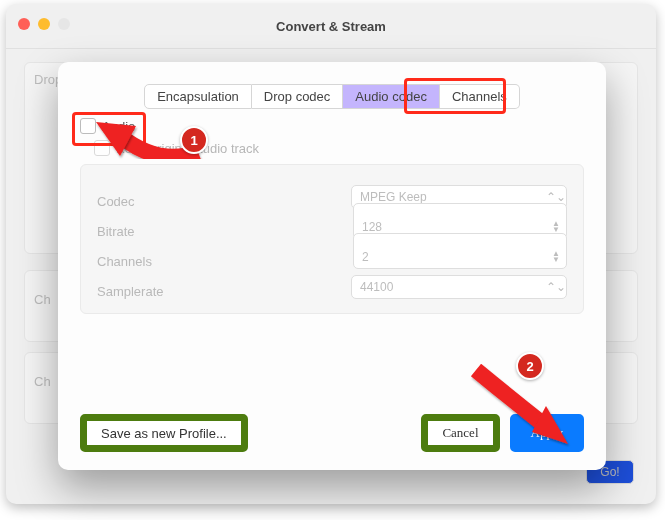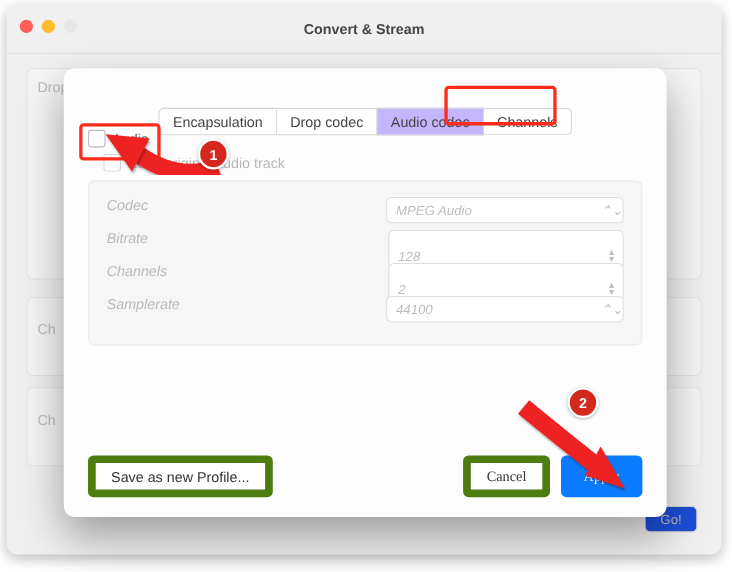"Encapsulation" .tabs { margin-top: 36px -> 22px }
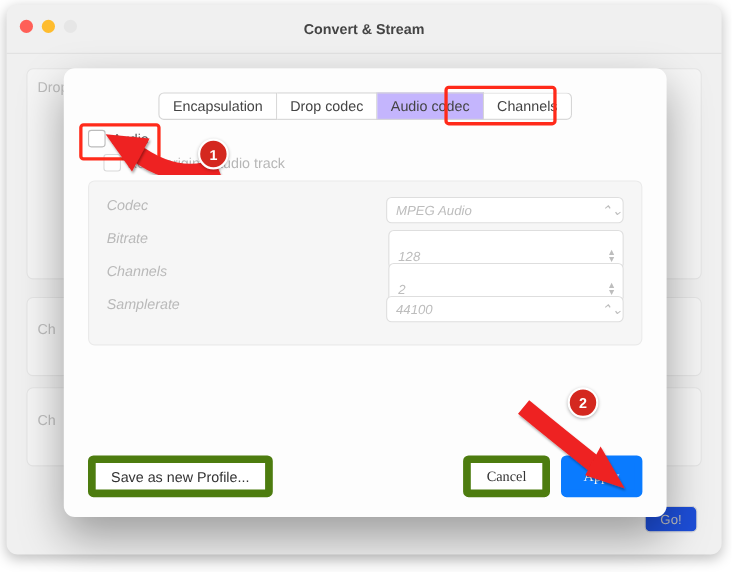"Codec" .field { align-items: flex-start -> flex-end; font-style: italic -> none }
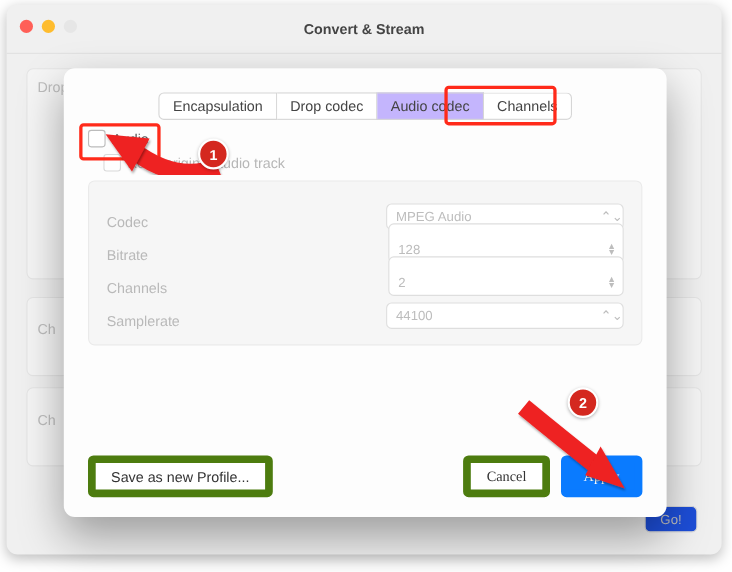"MPEG Audio" span { text: Audio -> Keep }
